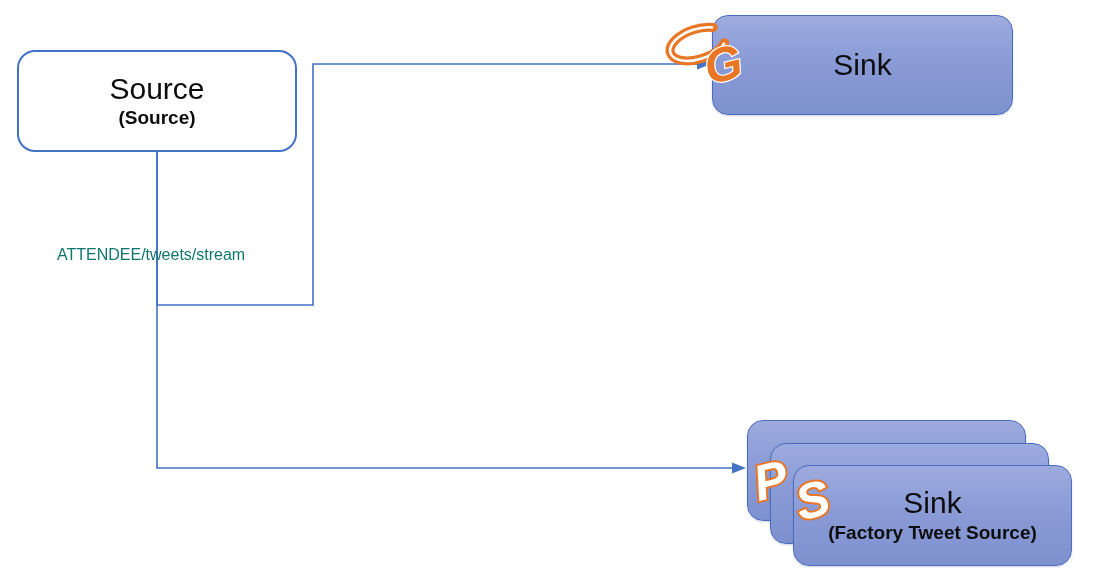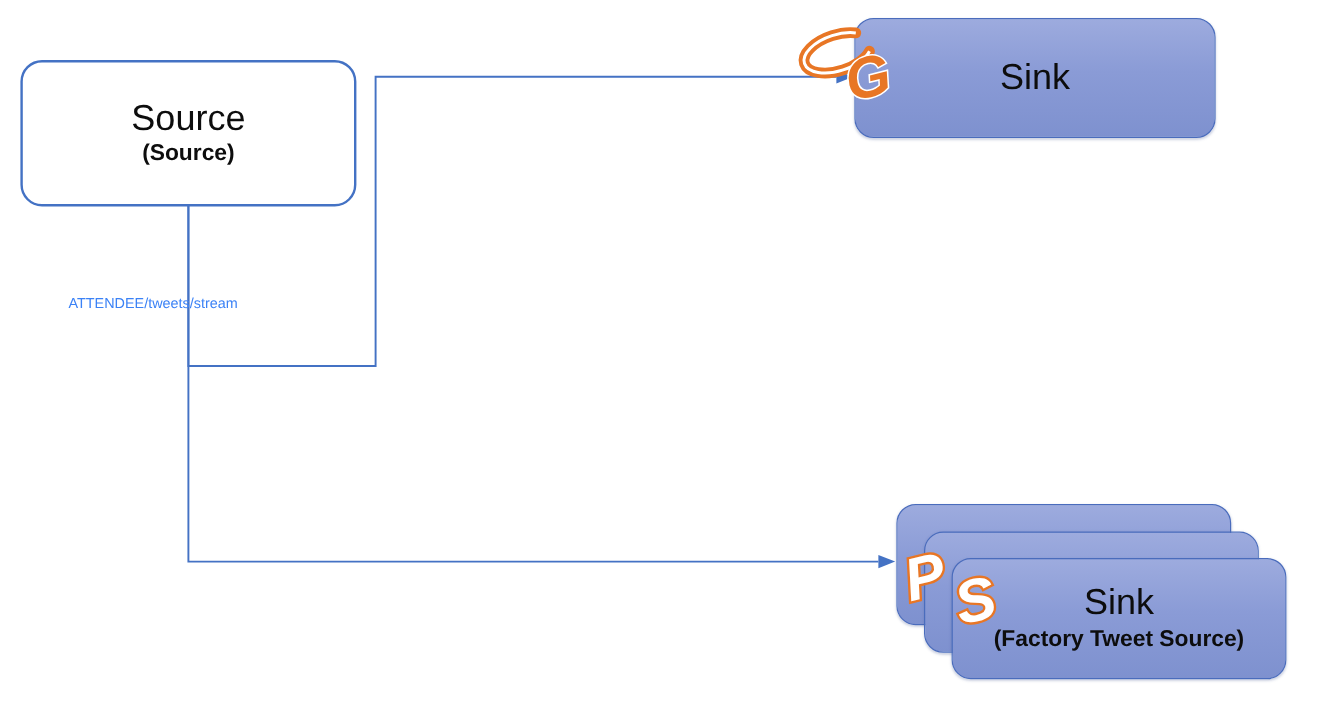"Source" .source-node { height: 122px -> 102px }
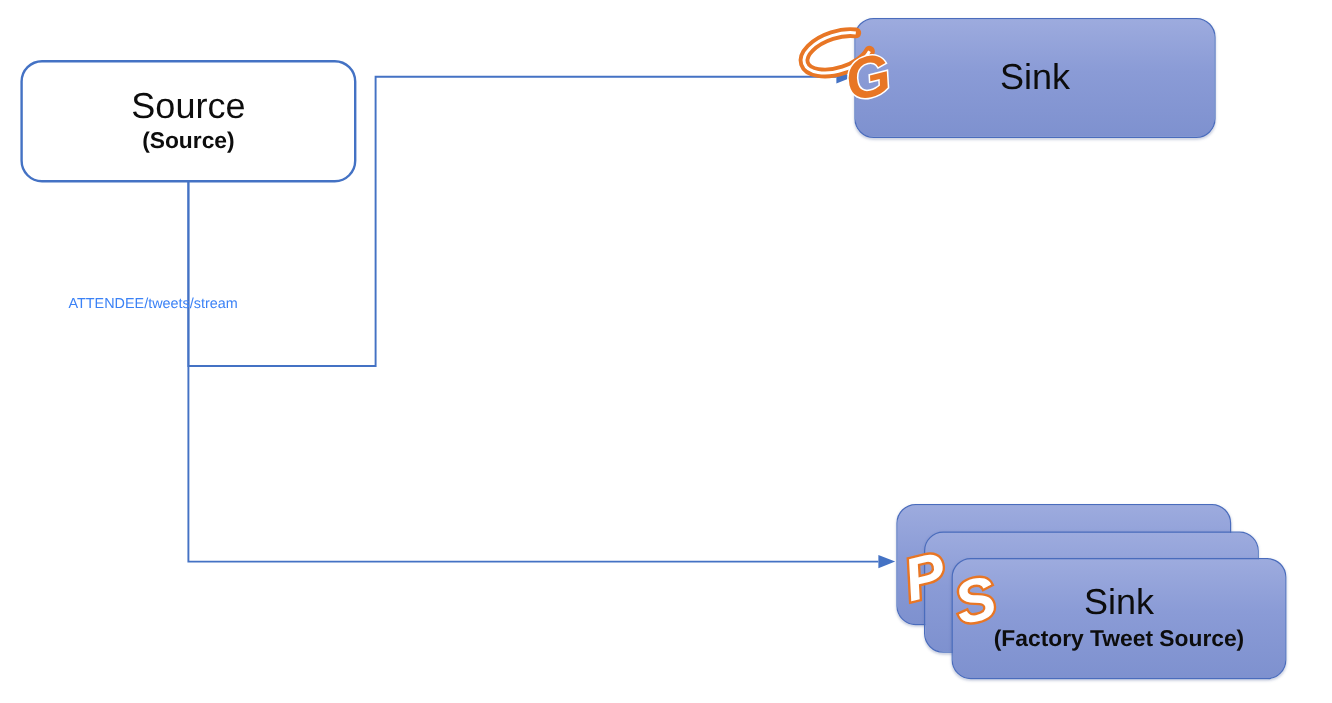"ATTENDEE/tweets/stream" .edge-label { color: #3b82f6 -> #0f766e; font-size: 12px -> 16px }
